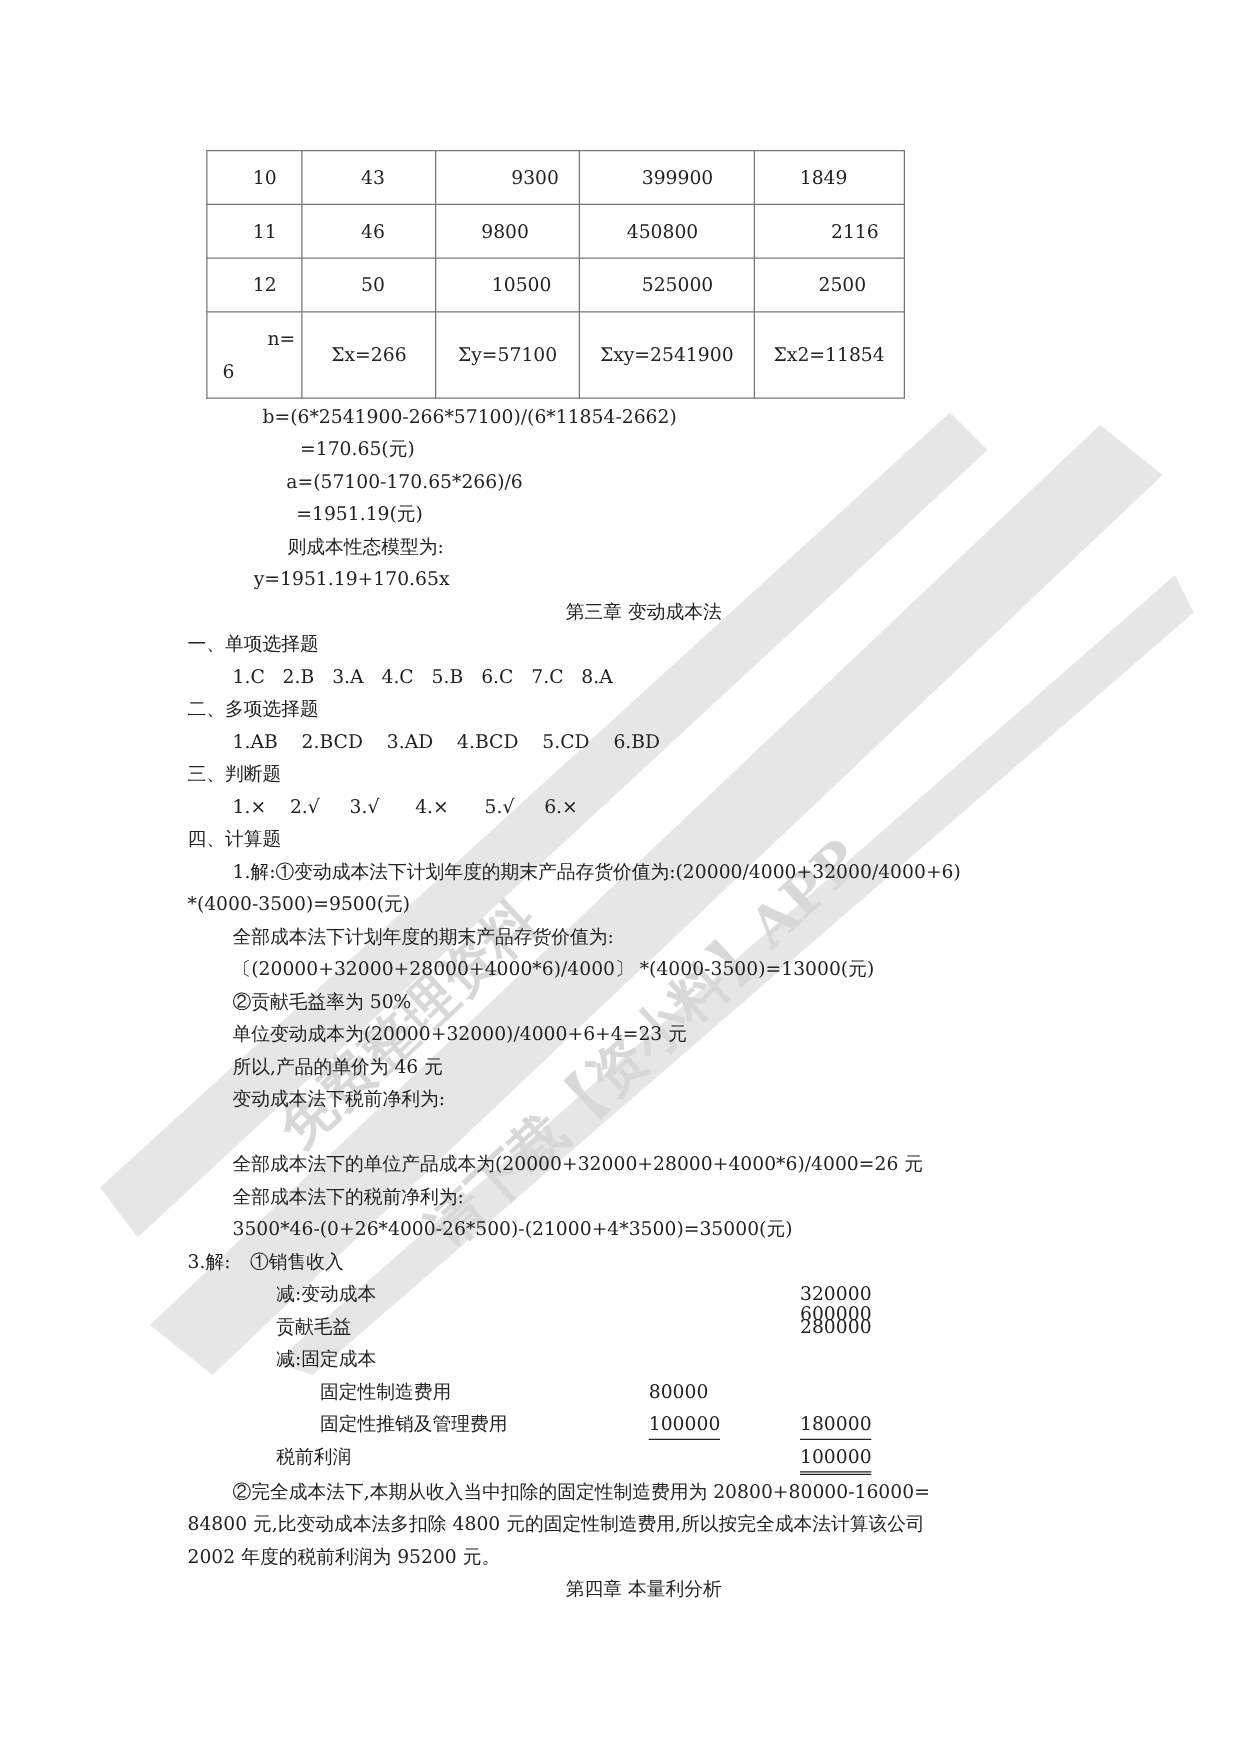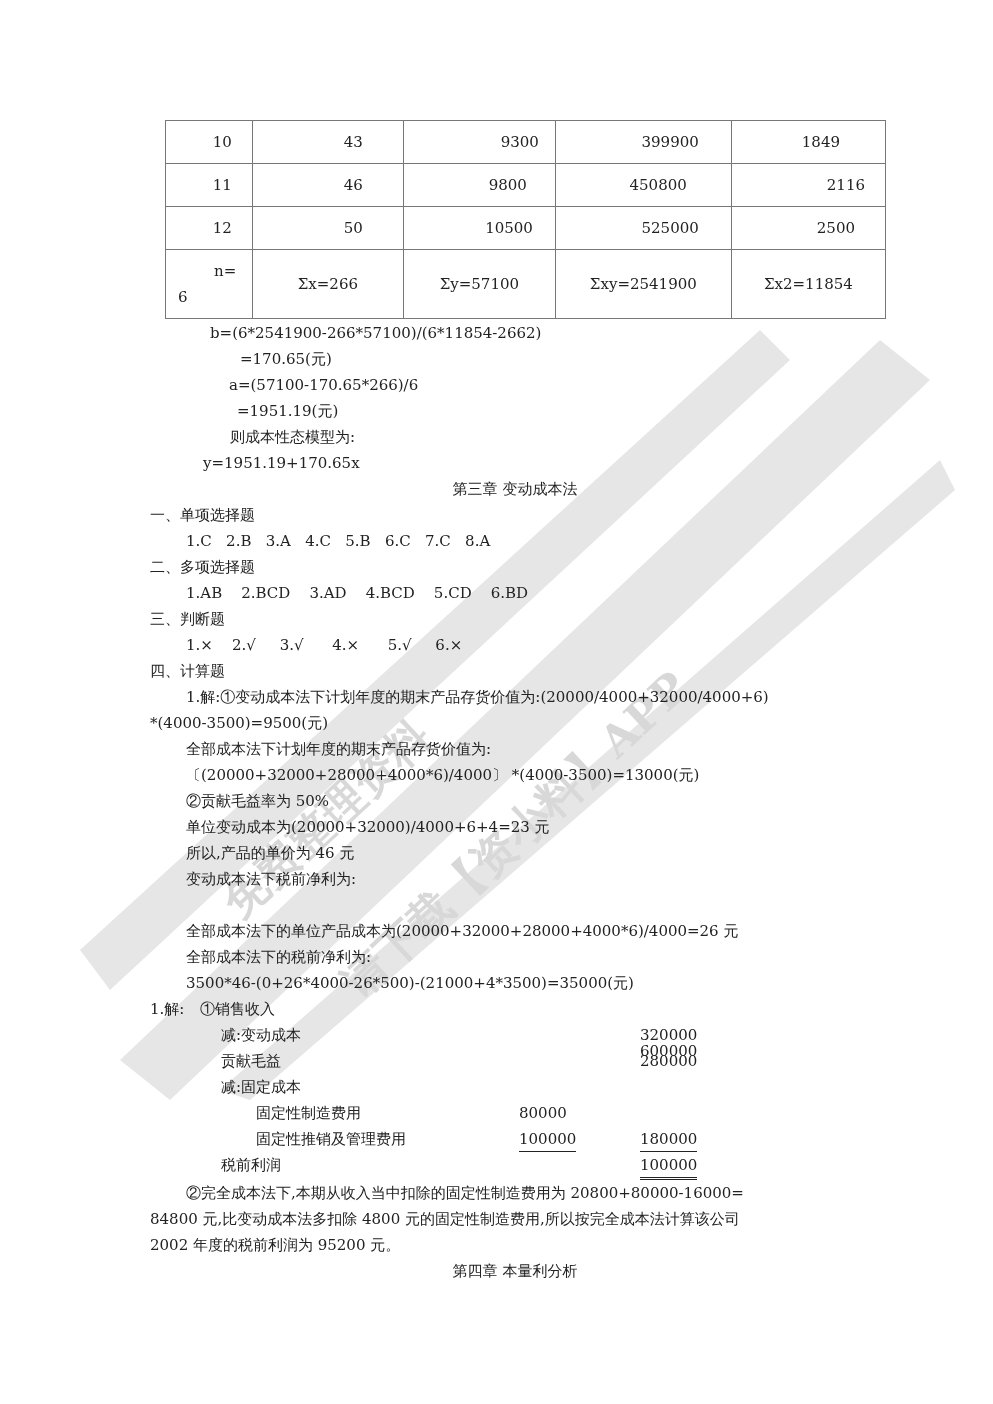"10" table.data { width: 721px -> 559px }
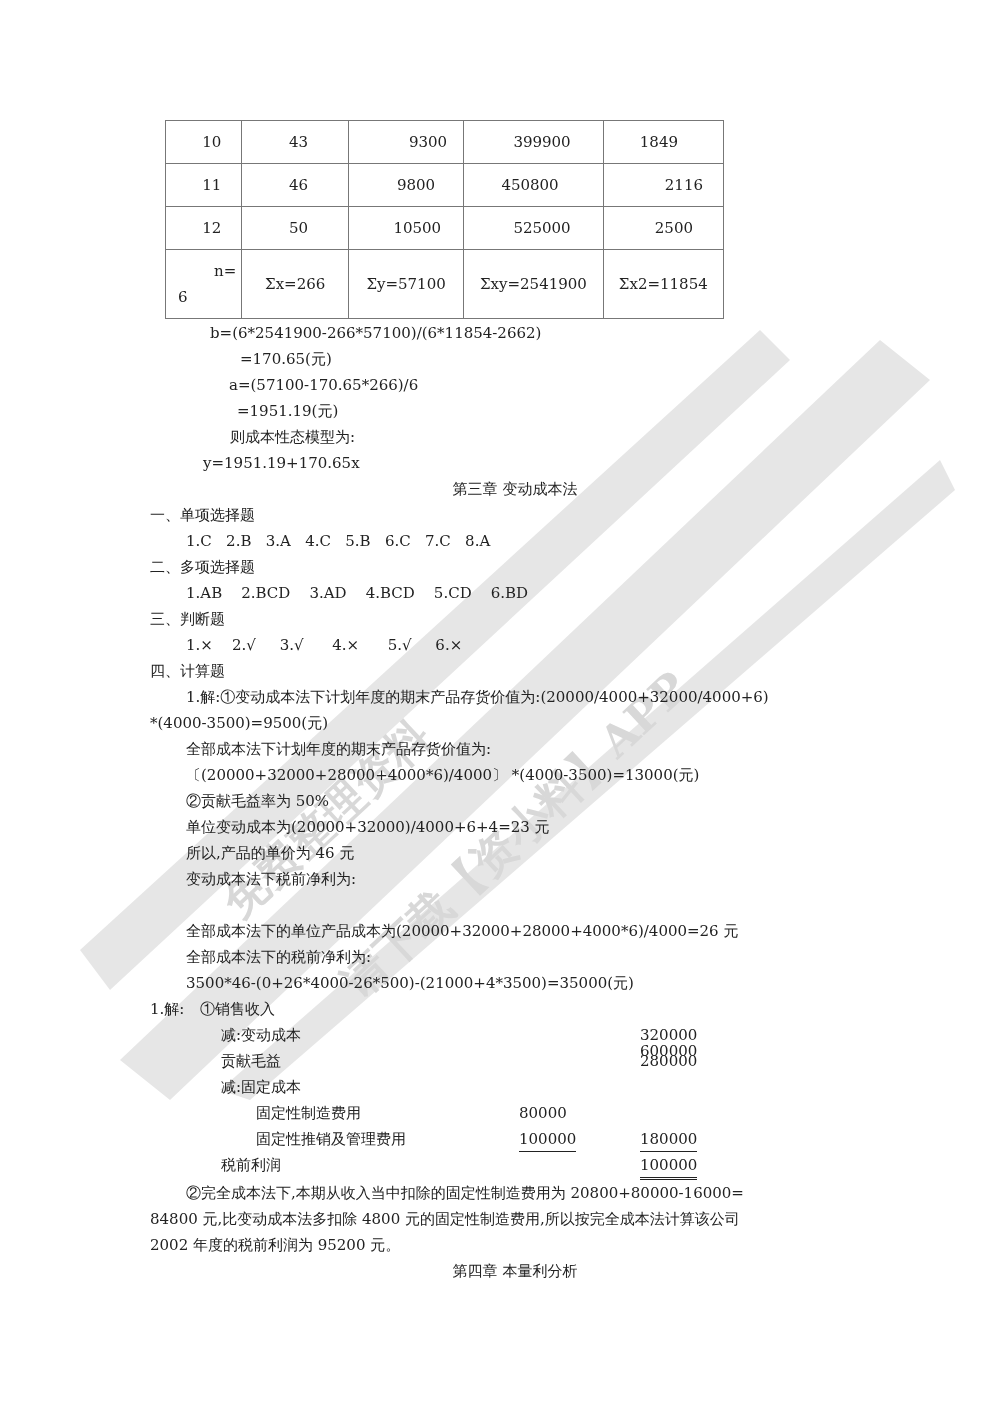"9800" td { padding-right: 28px -> 40px }
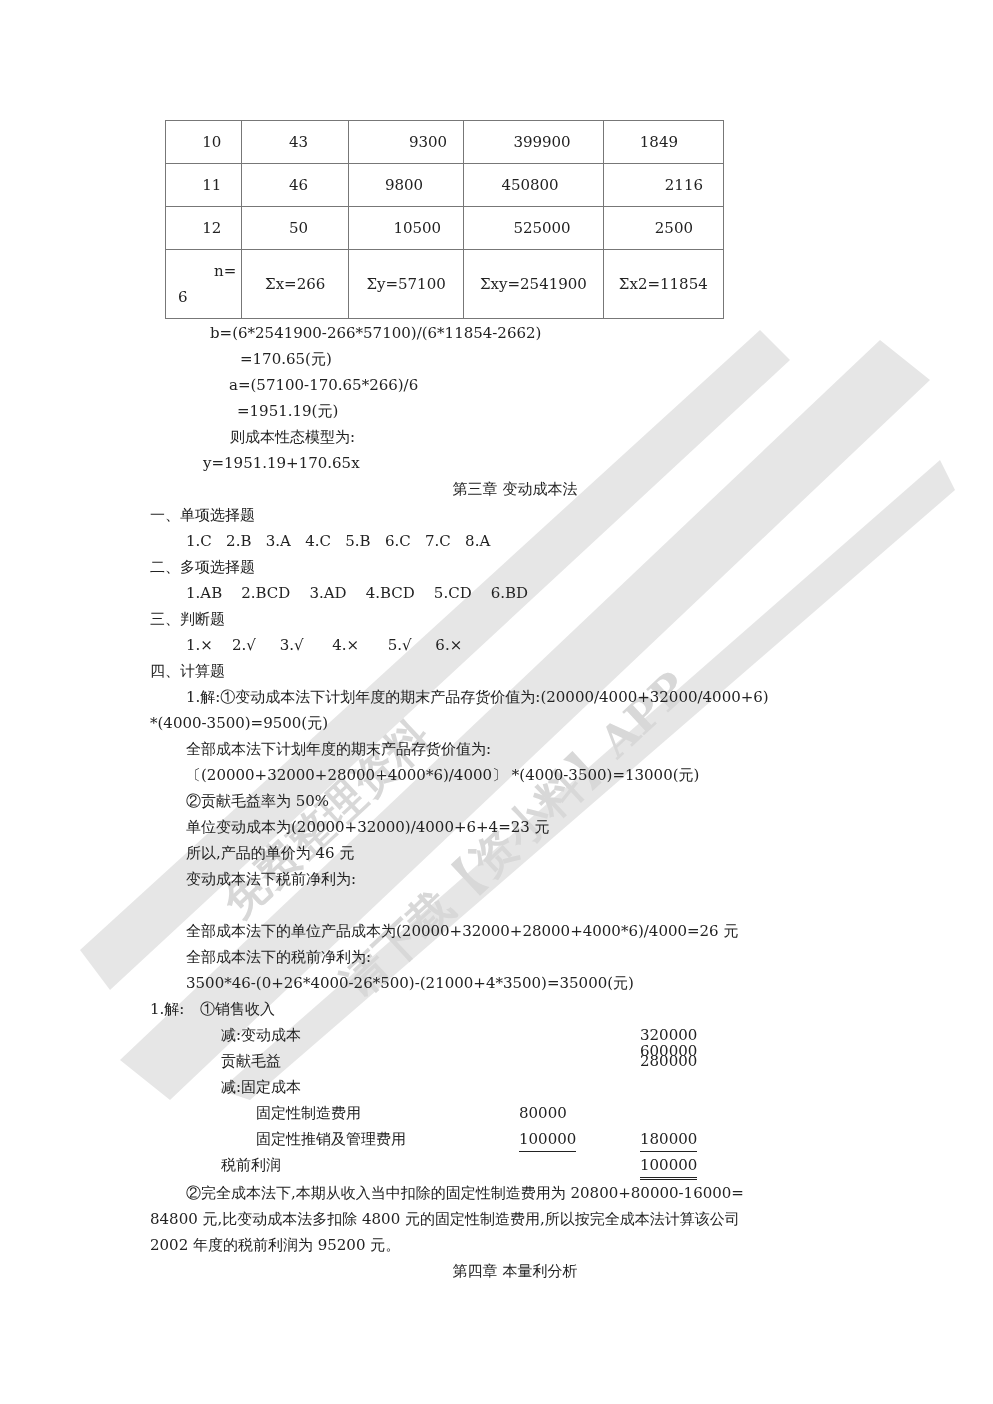"1.解:" div.line { text: 1 -> 3 }
